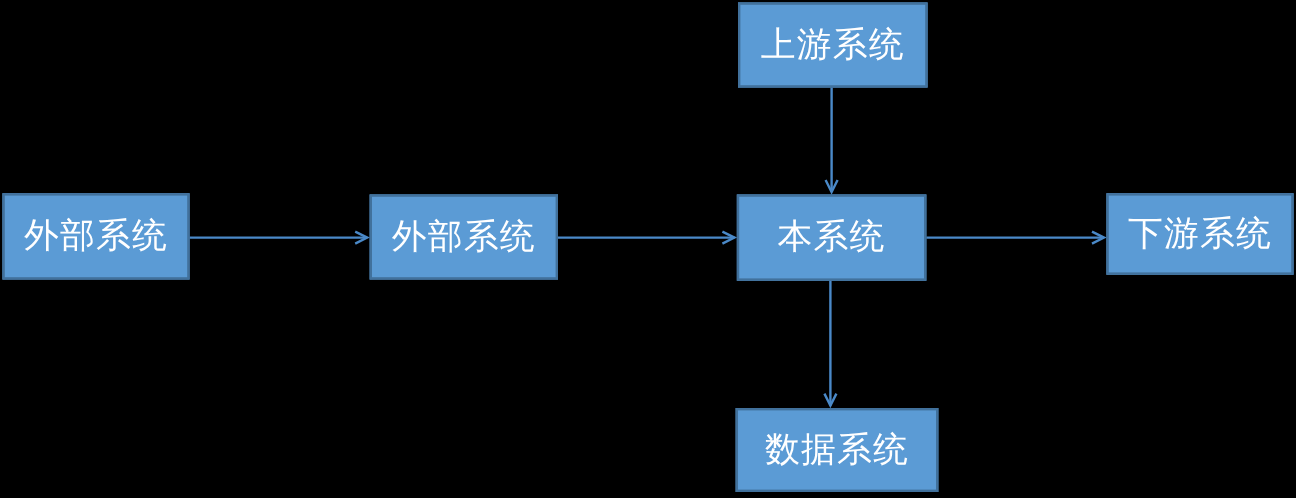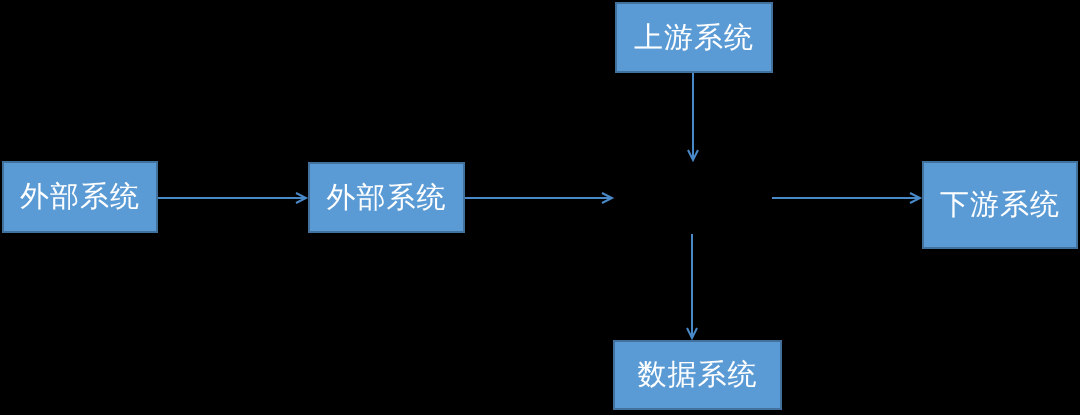"本系统" div.node { html: none -> <div> <span>本系统</span> </div> }
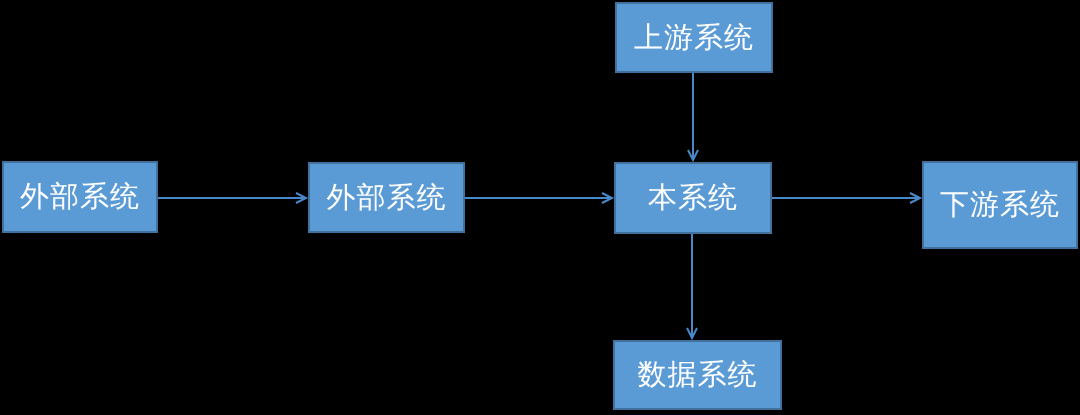"下游系统" .node-downstream { height: 88px -> 68px }
